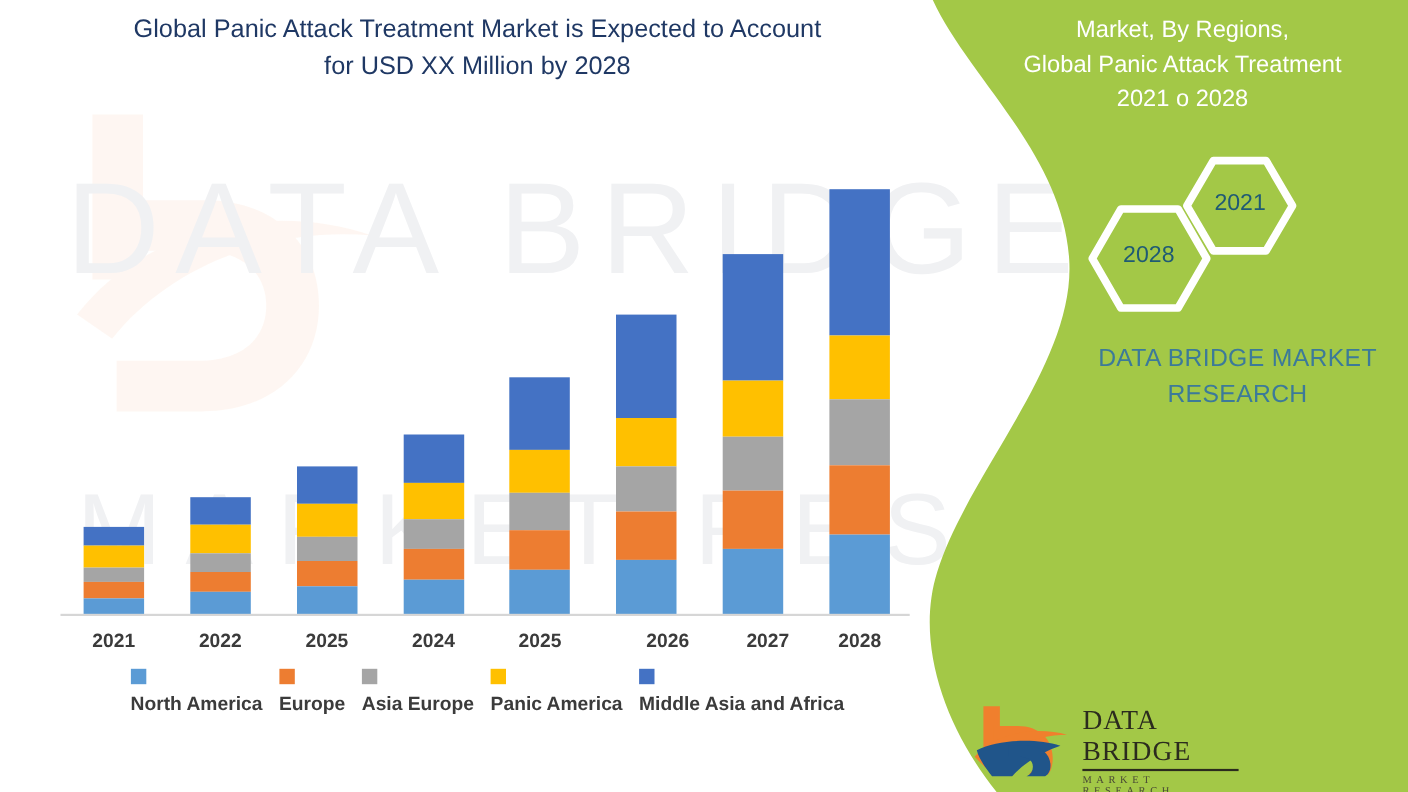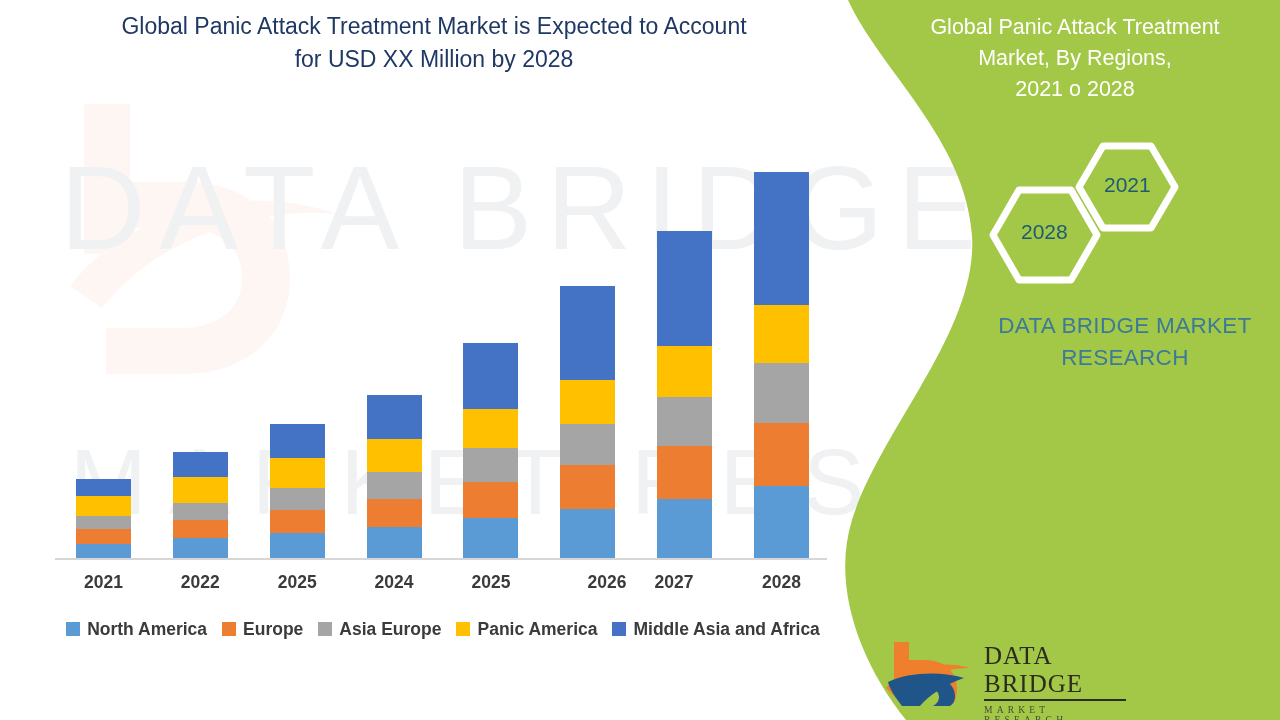"Global Panic Attack Treatment" div { order: before "Market, By Regions," -> after "Market, By Regions," }
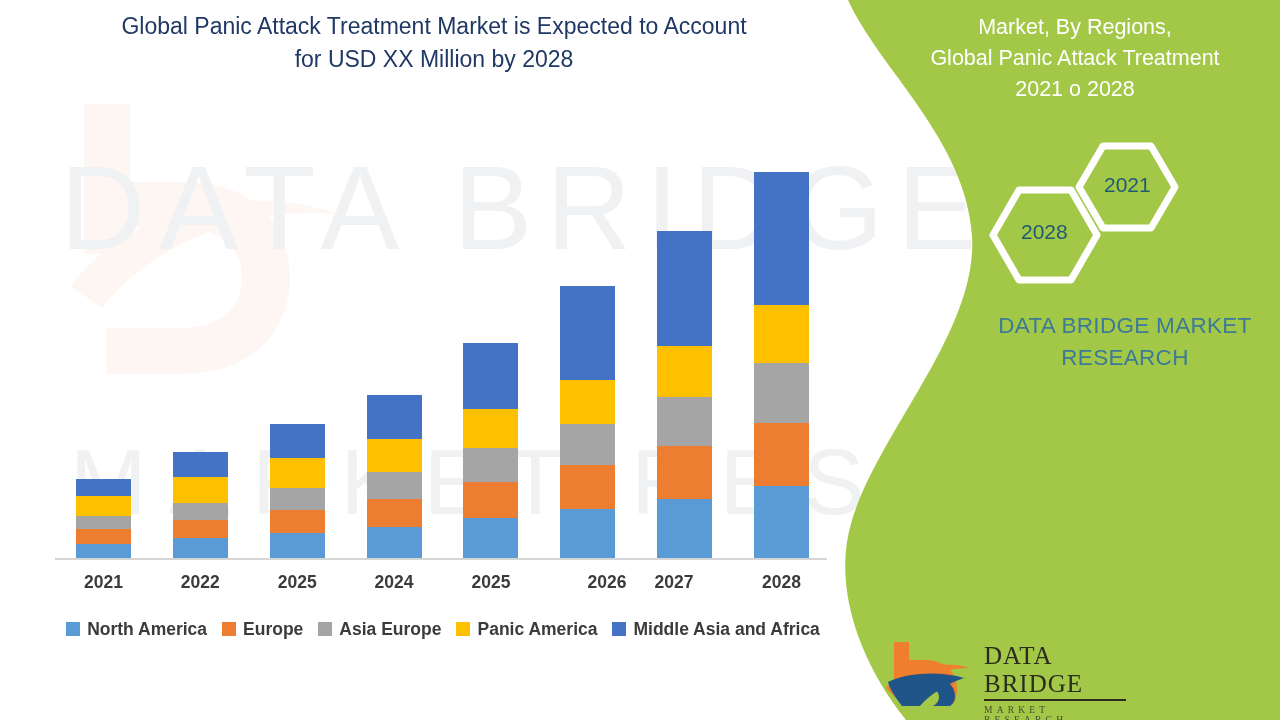"2027" div.xlabel { left: 574px -> 598px }
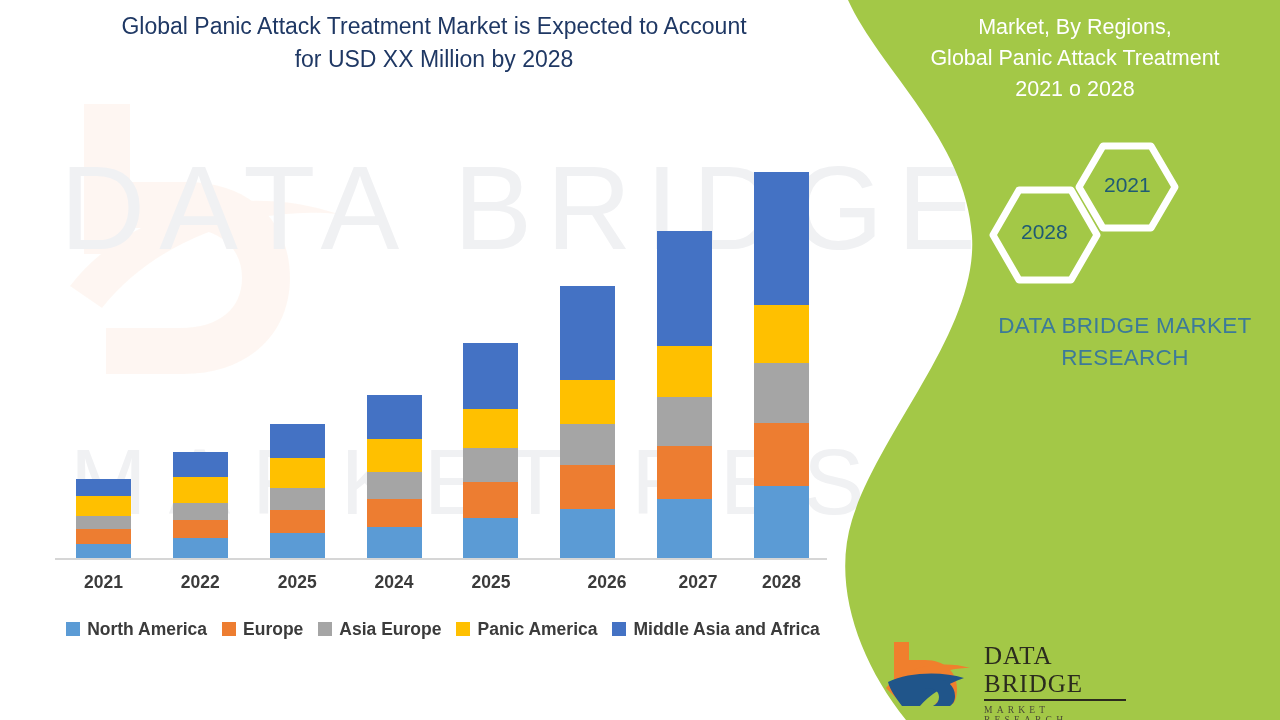"North America" .legend-item { align-items: center -> none; flex-direction: none -> column }
